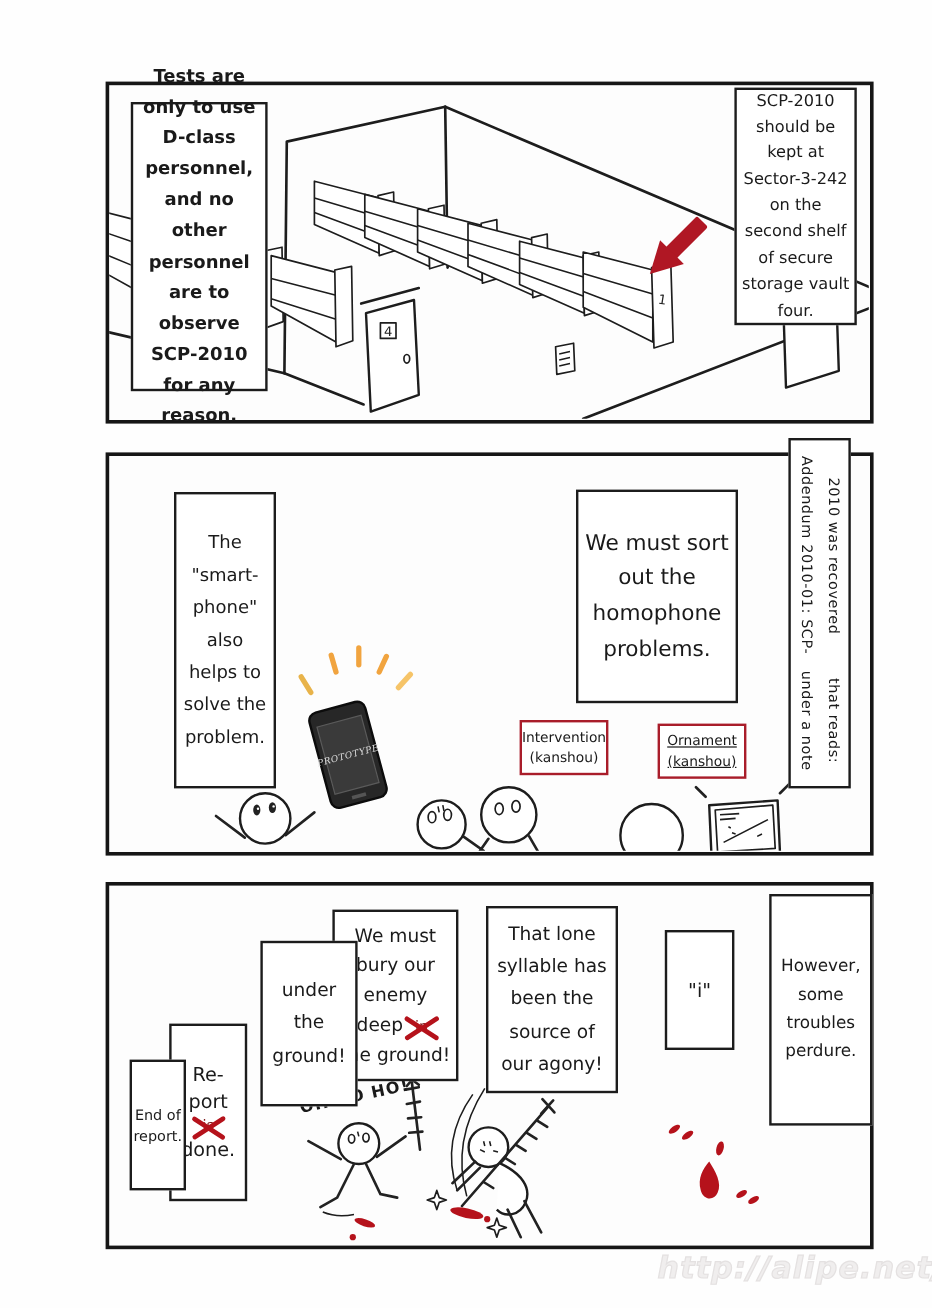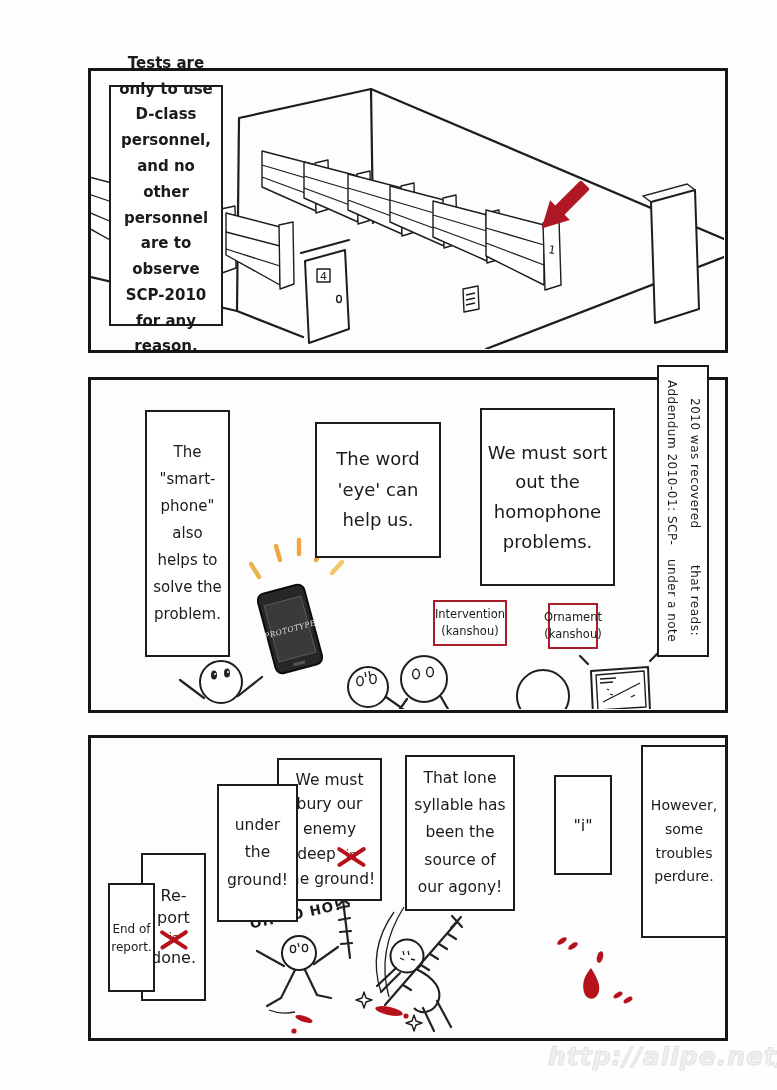"SCP-2010 should be kept at" div.note { html: none -> <div> <span>SCP-2010 should be kept at Sector-3-242 on the second shelf of secure storage vault four.</span> </div> }
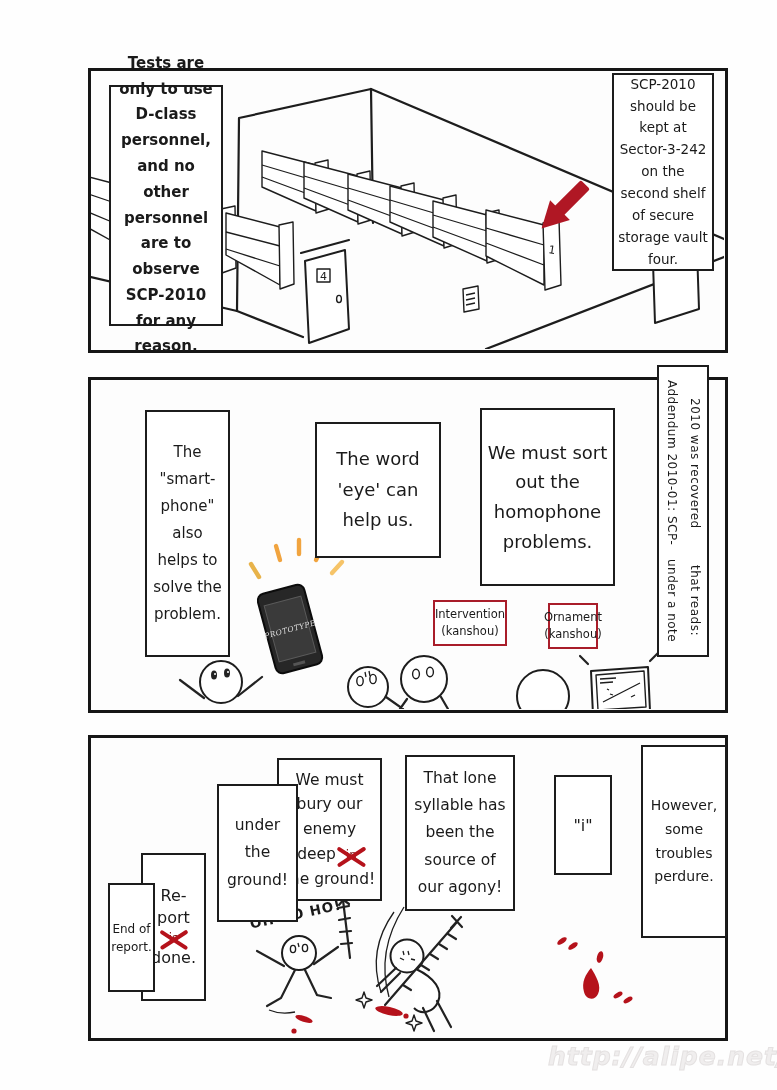"The word 'eye' can help" div.note { html: <div> <span>The word 'eye' can help us.</span> </div> -> none }
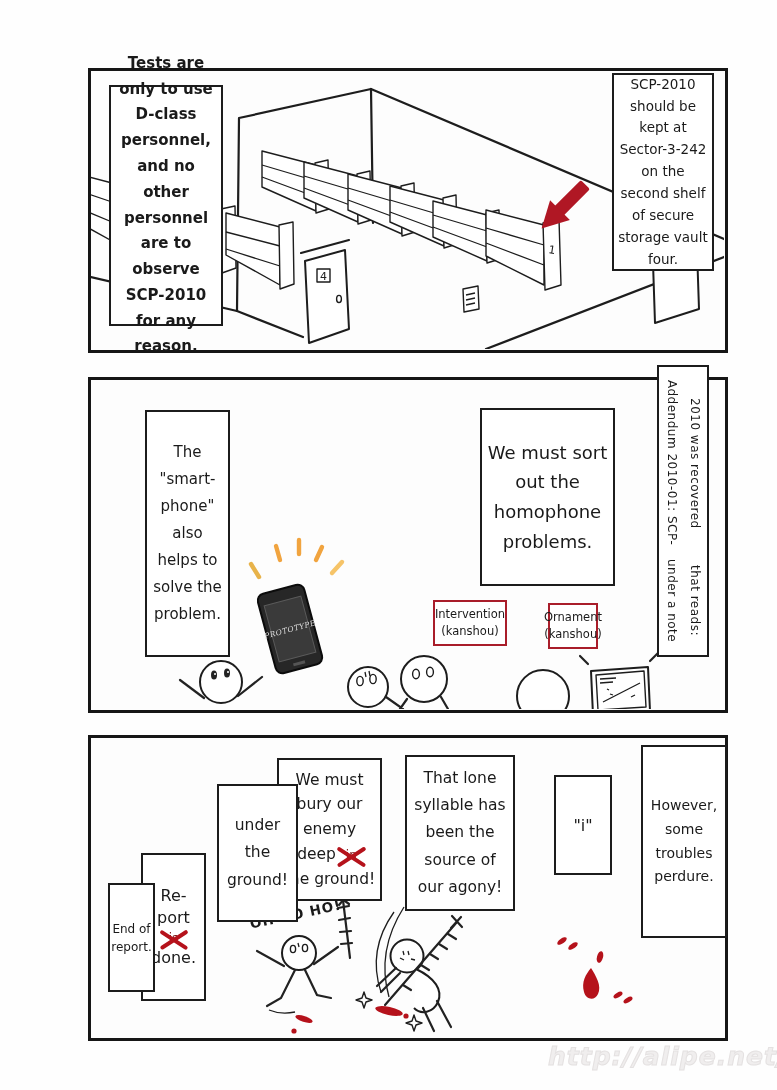"Ornament" #p2-ornament { text-decoration: none -> underline; width: 50px -> 74px }
